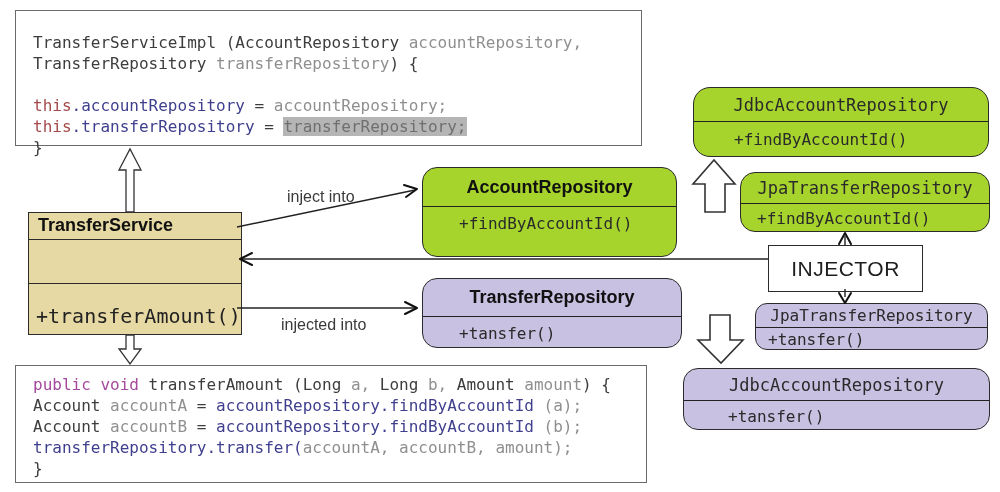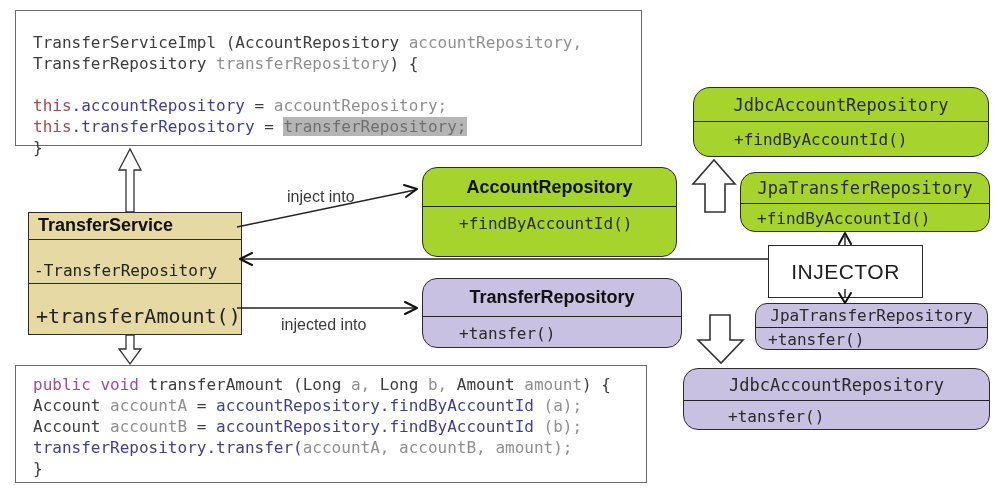"-TransferRepository" span { html: <span>-TransferRepository</span> -> none }
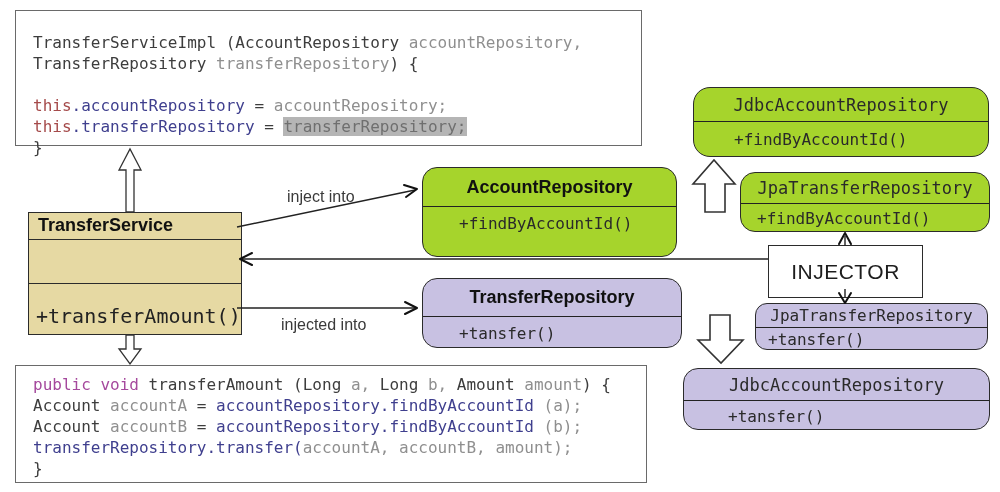"INJECTOR" div.abs { height: 53px -> 47px }
